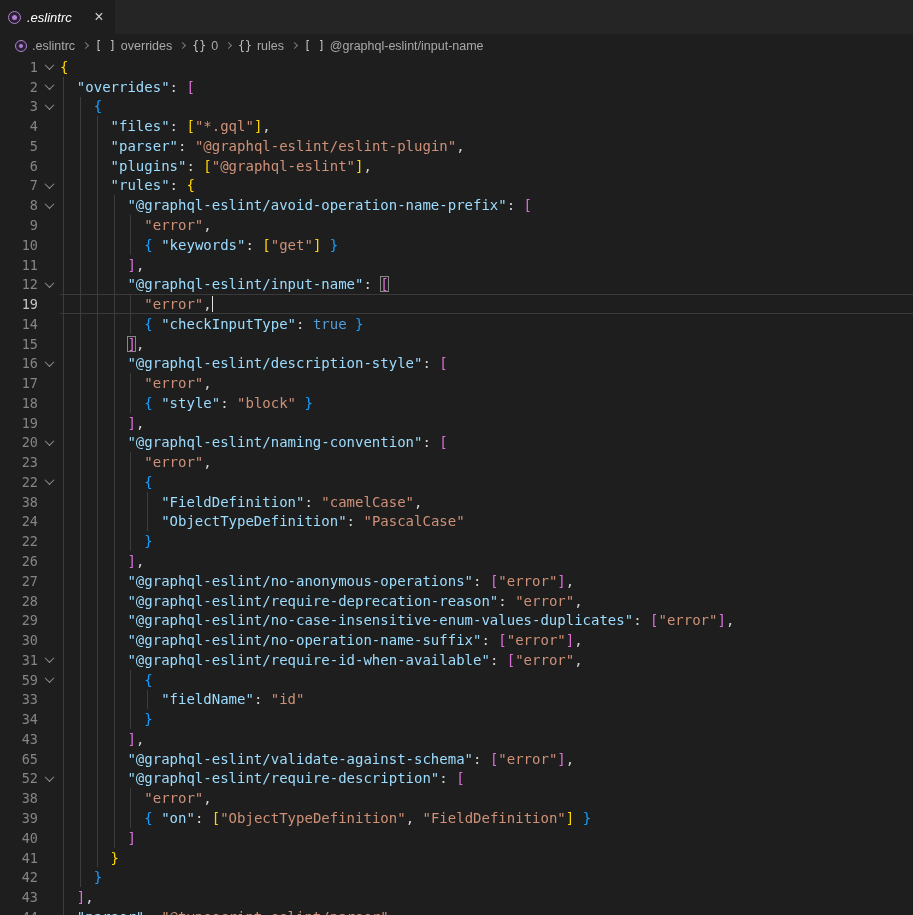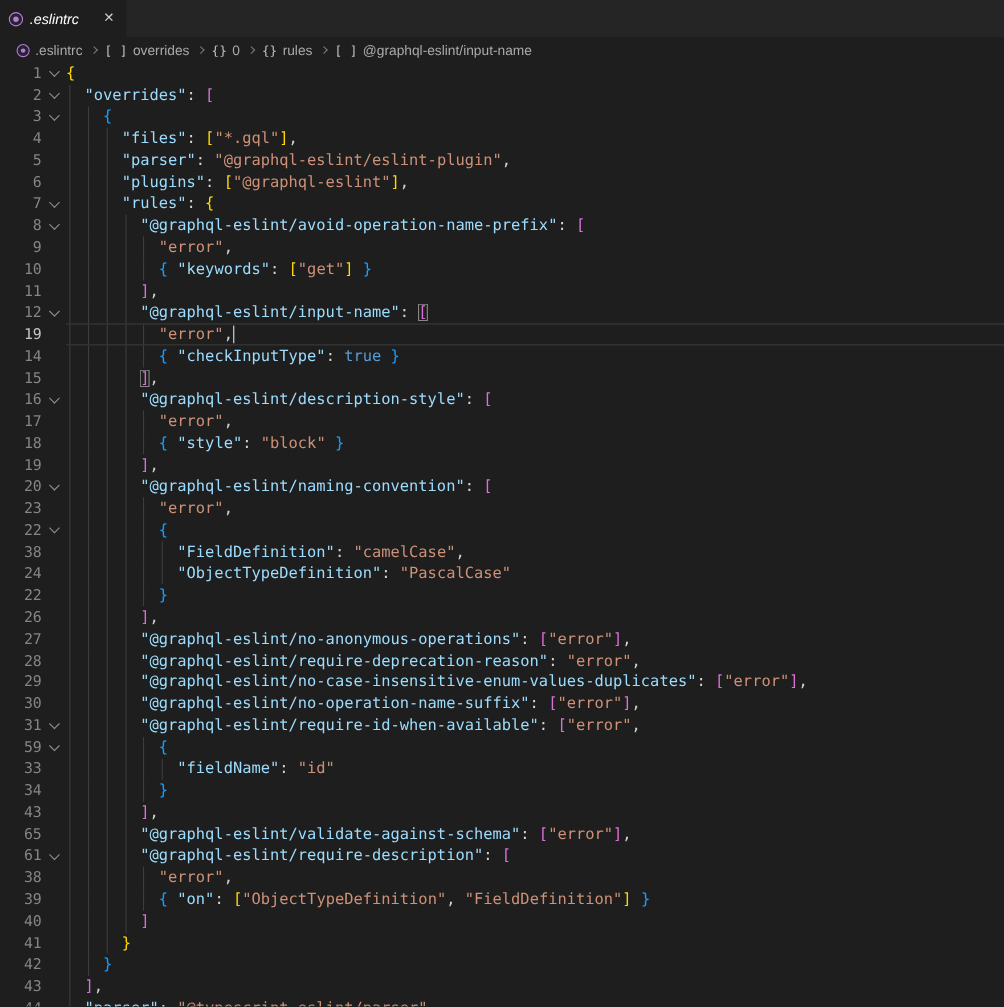"61" div.ln { text: 61 -> 52 }
